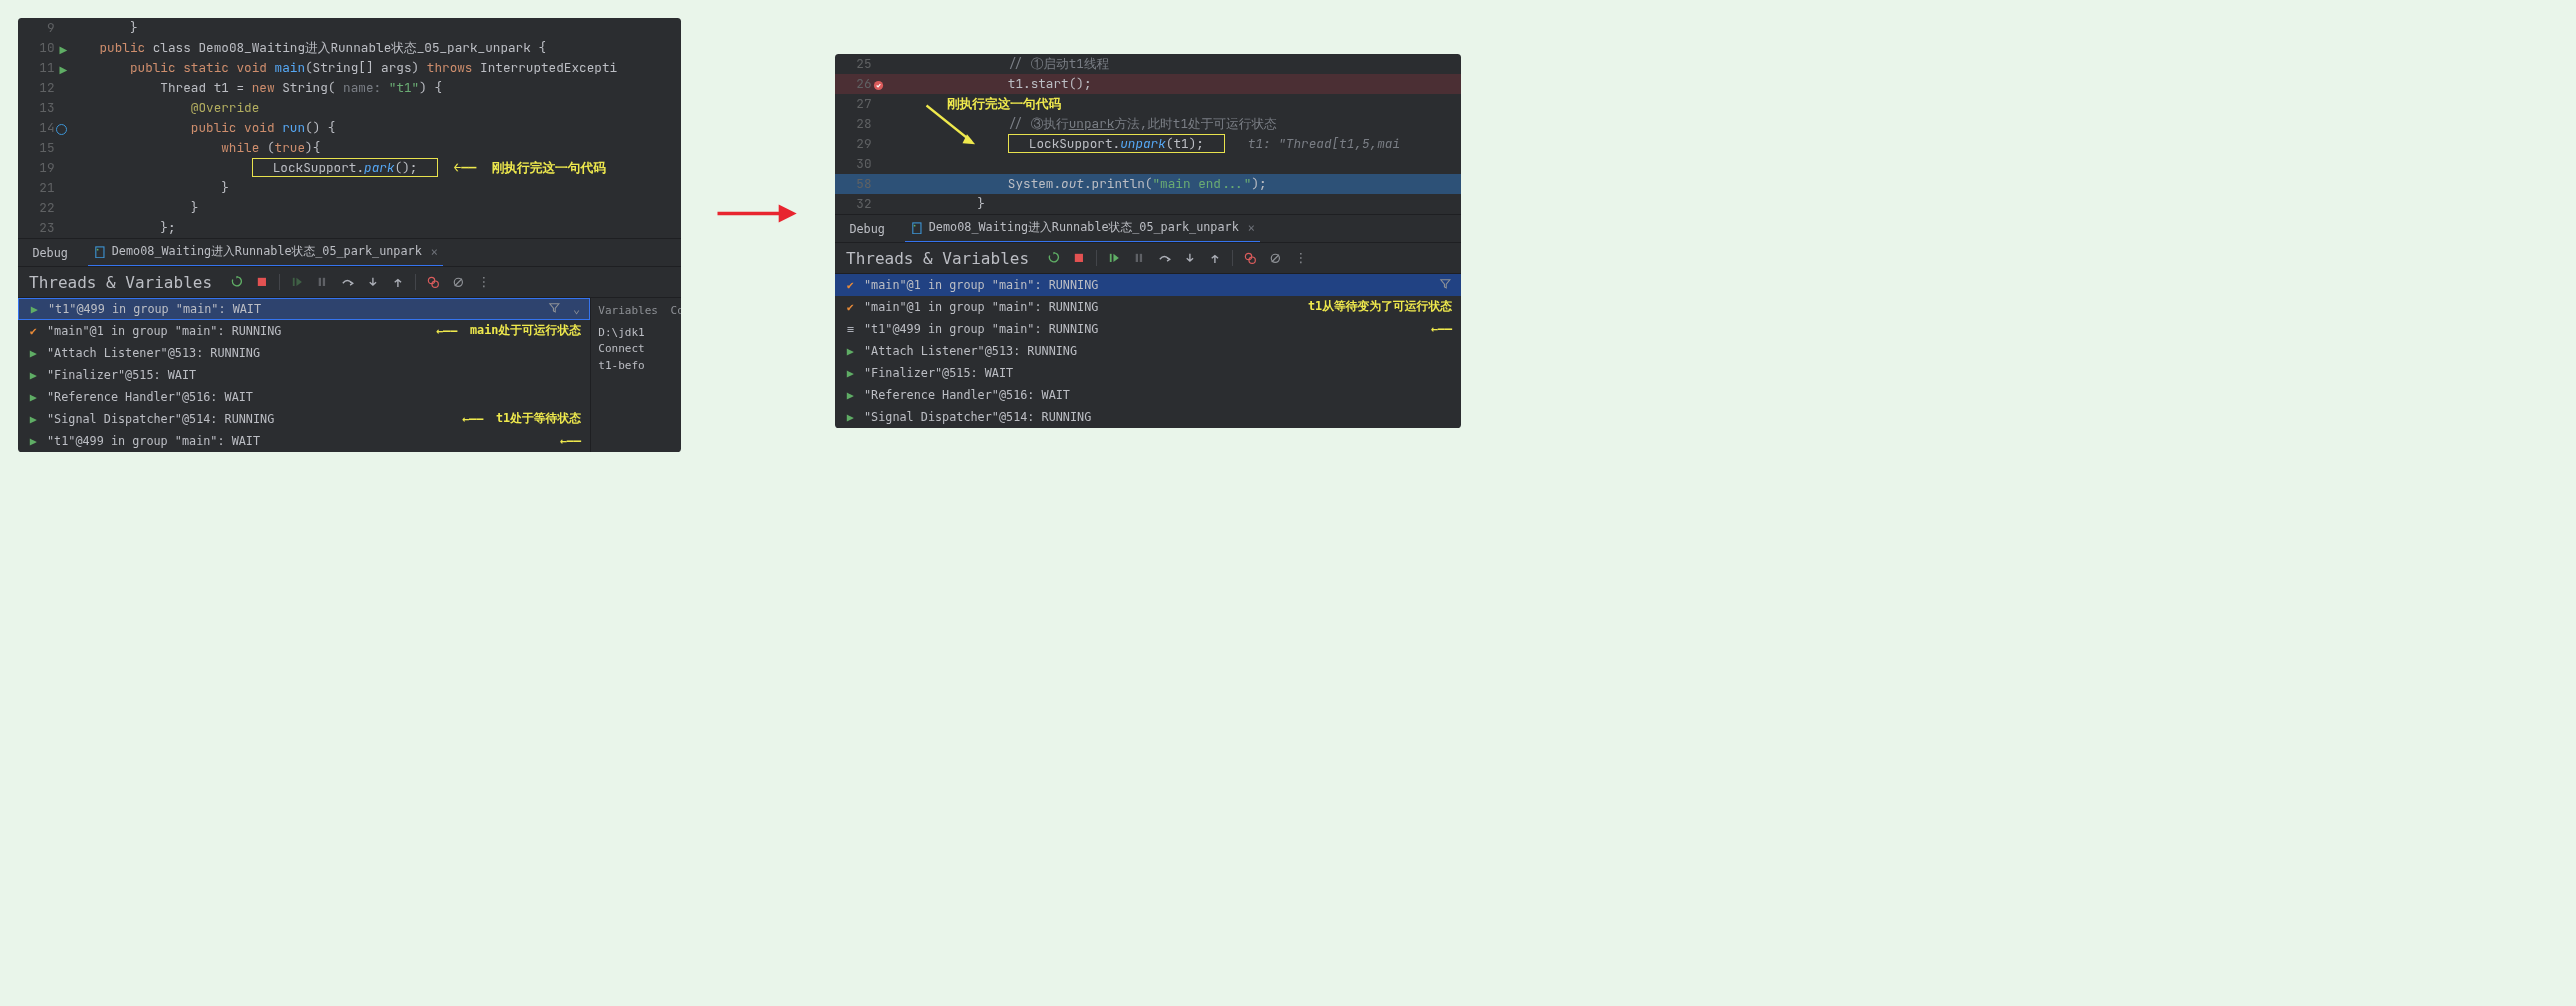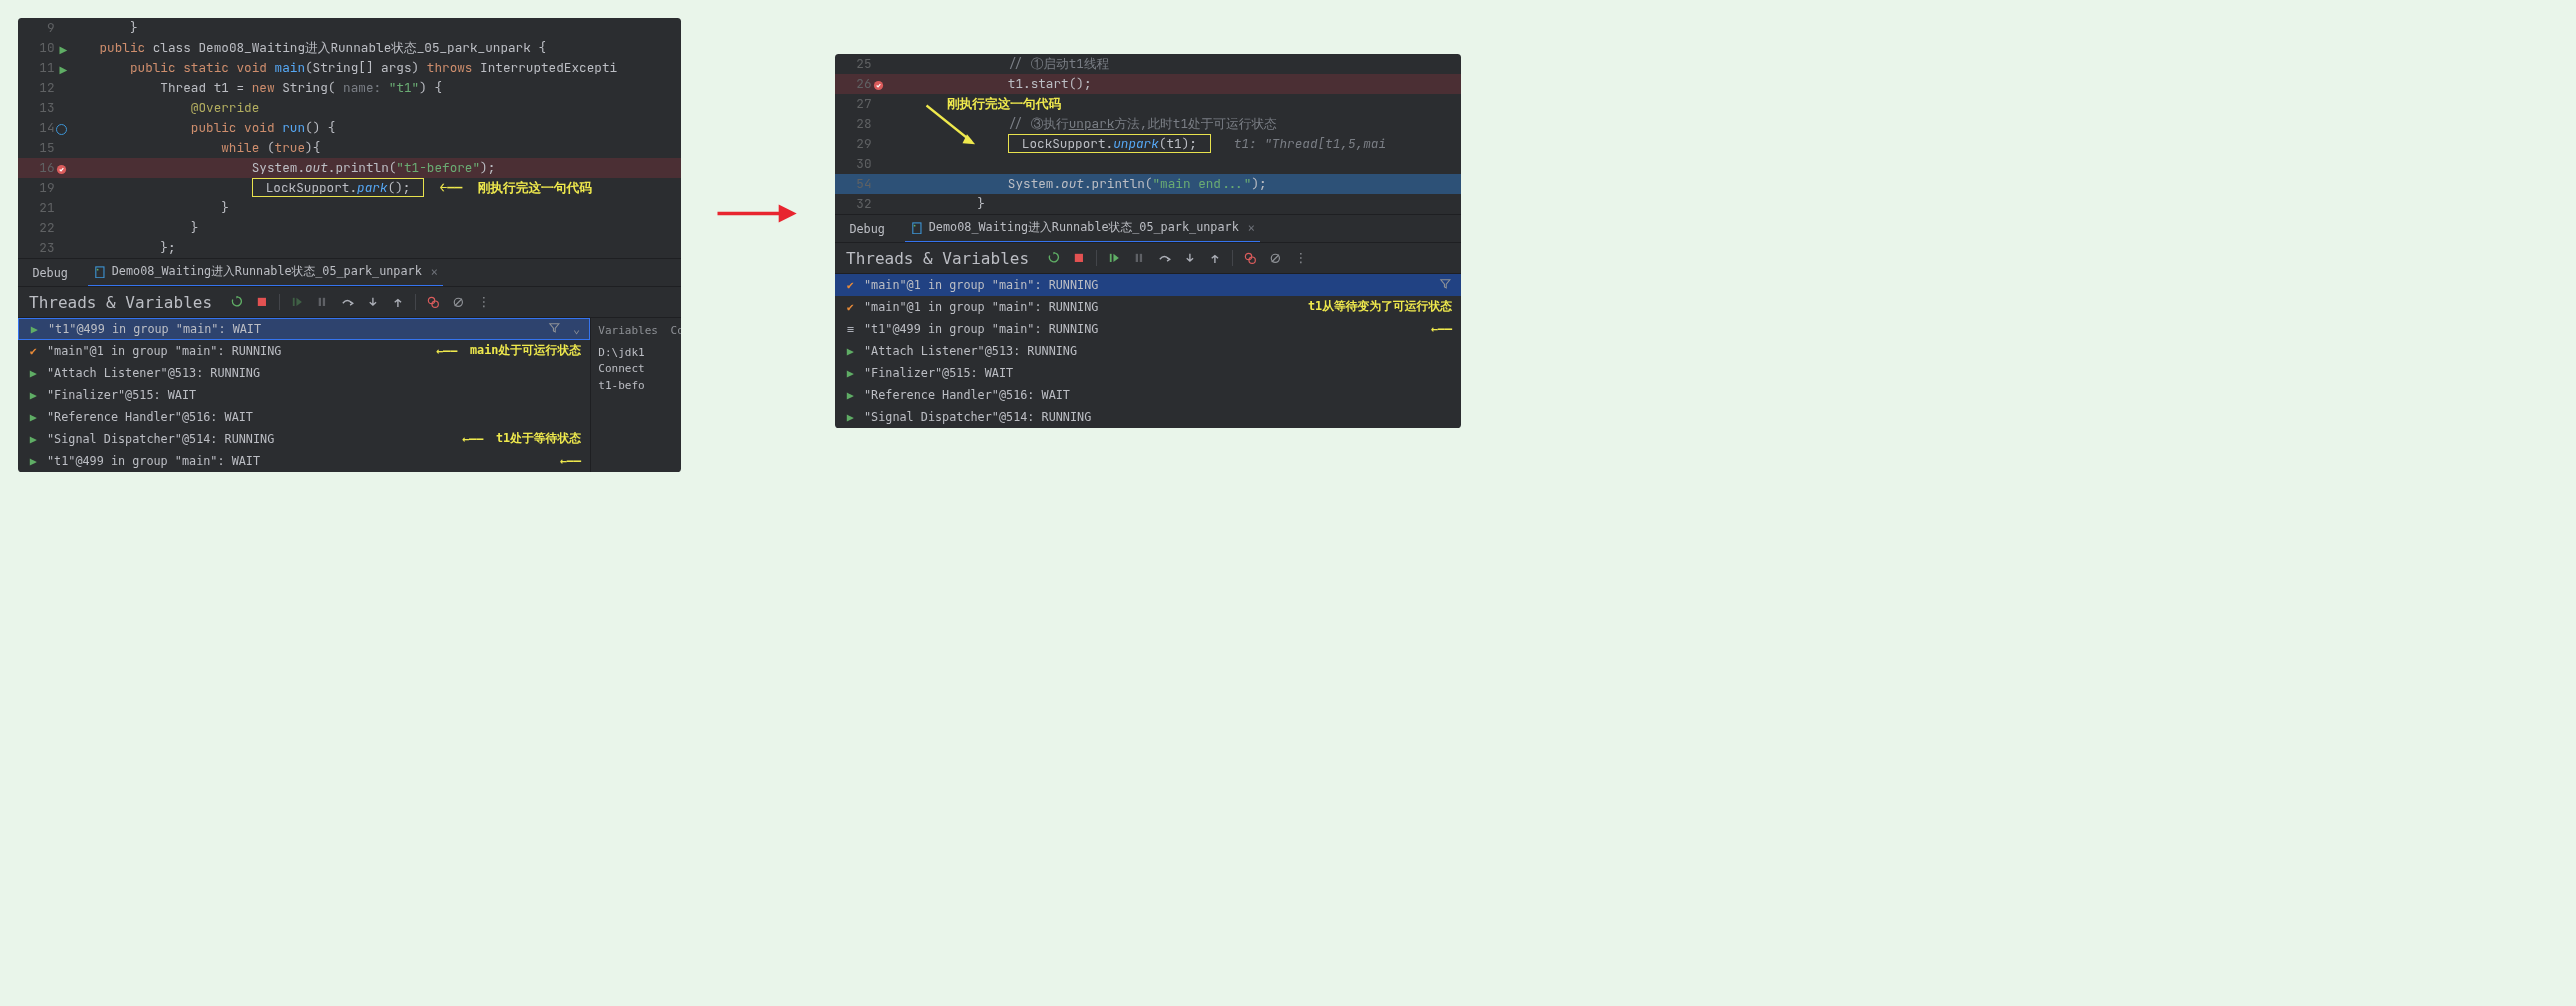"LockSupport.unpark(t1);" .boxed { padding: 0 13px -> 0 20px }
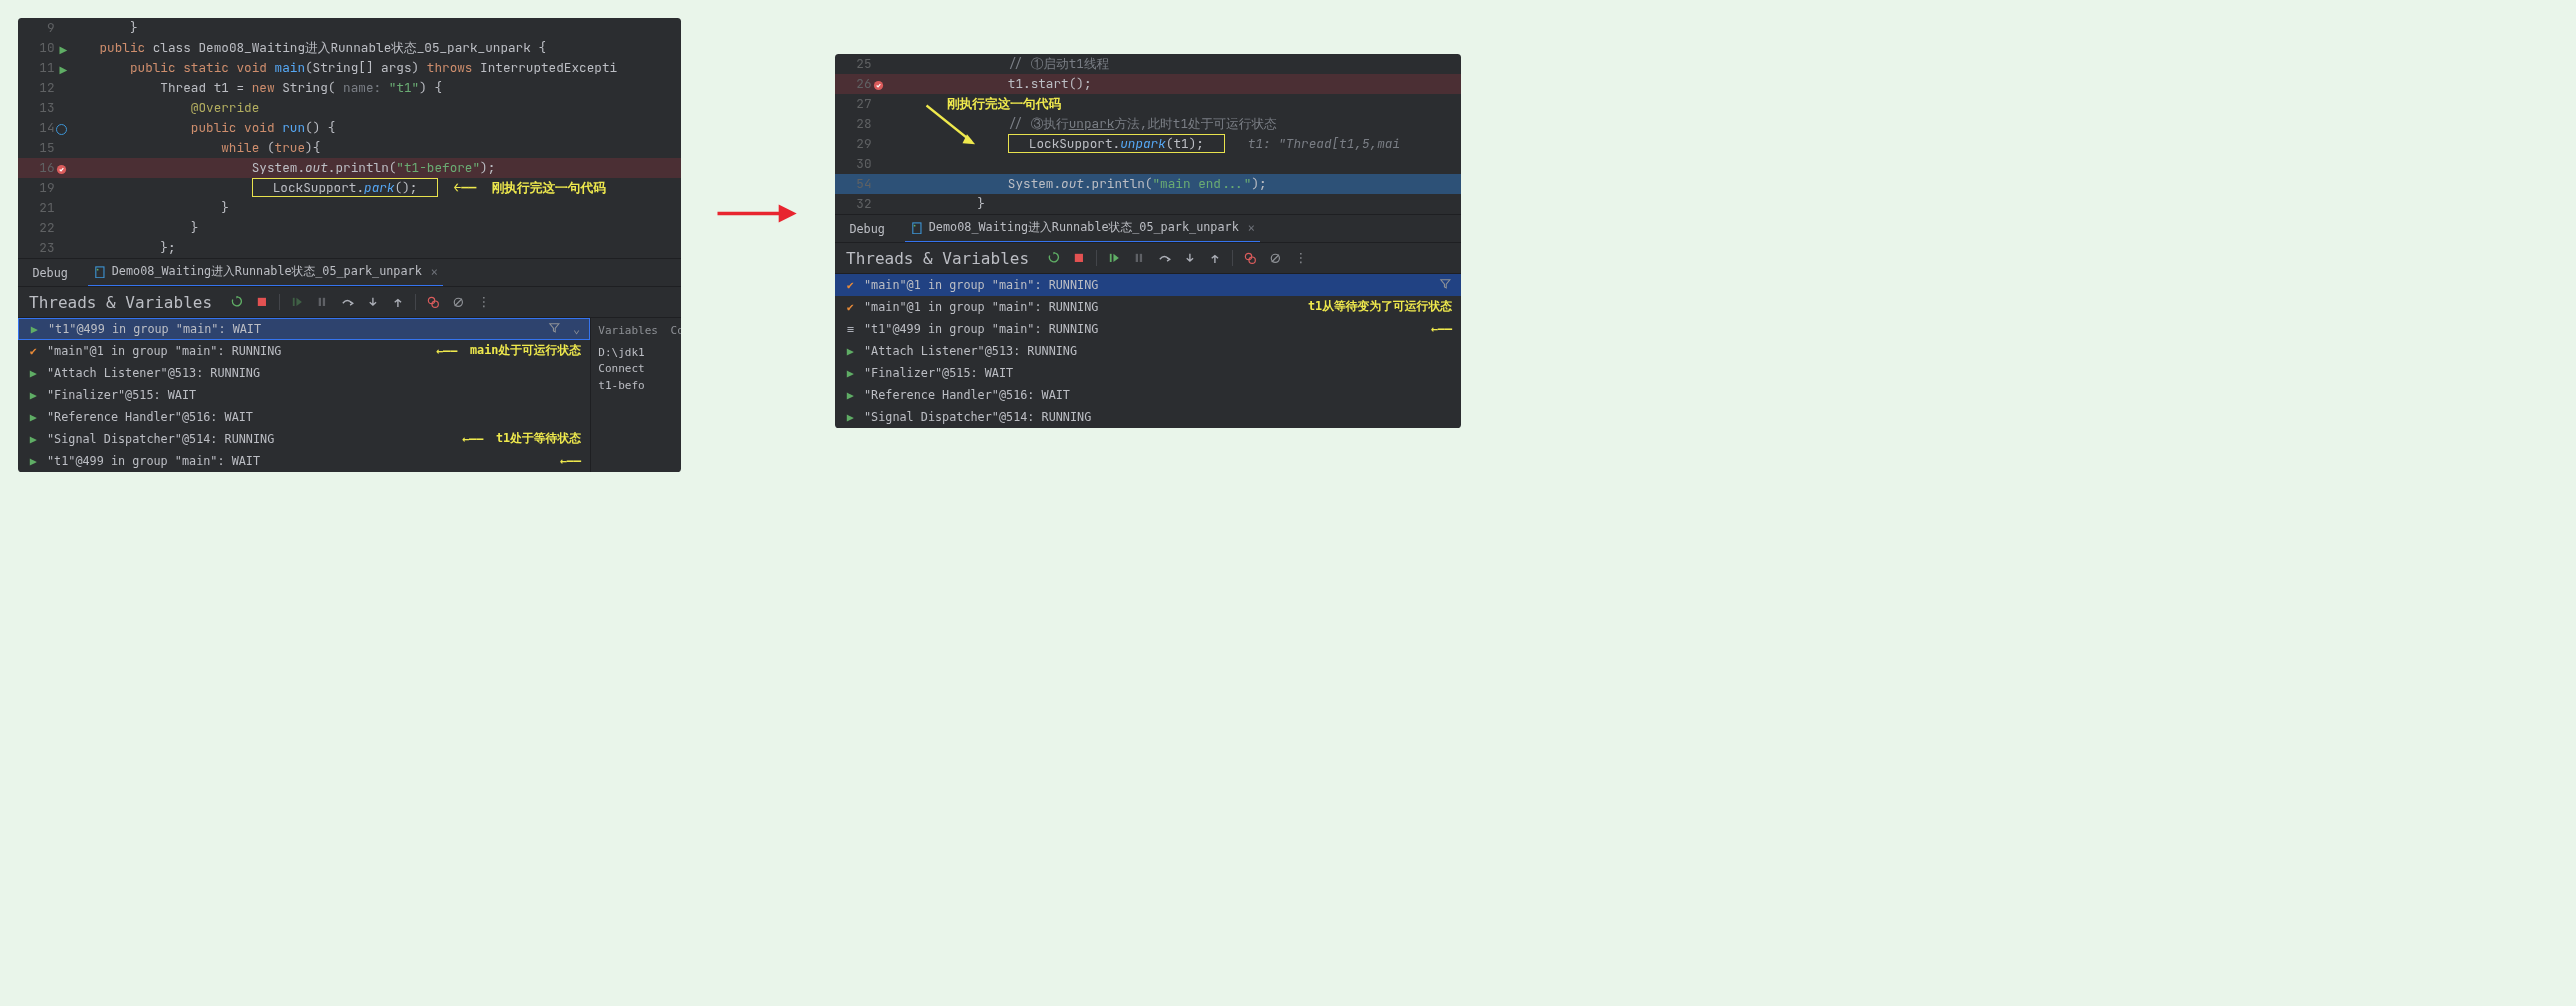"16" div.code-line { html: <div> <div>16<span><svg> <circle></circle> <path></path> </svg></span></div> <div> <span>System.</span><span>out</span><span>.println(</span><span>"t1-before"</span><span>);</span></div> </div> -> none }
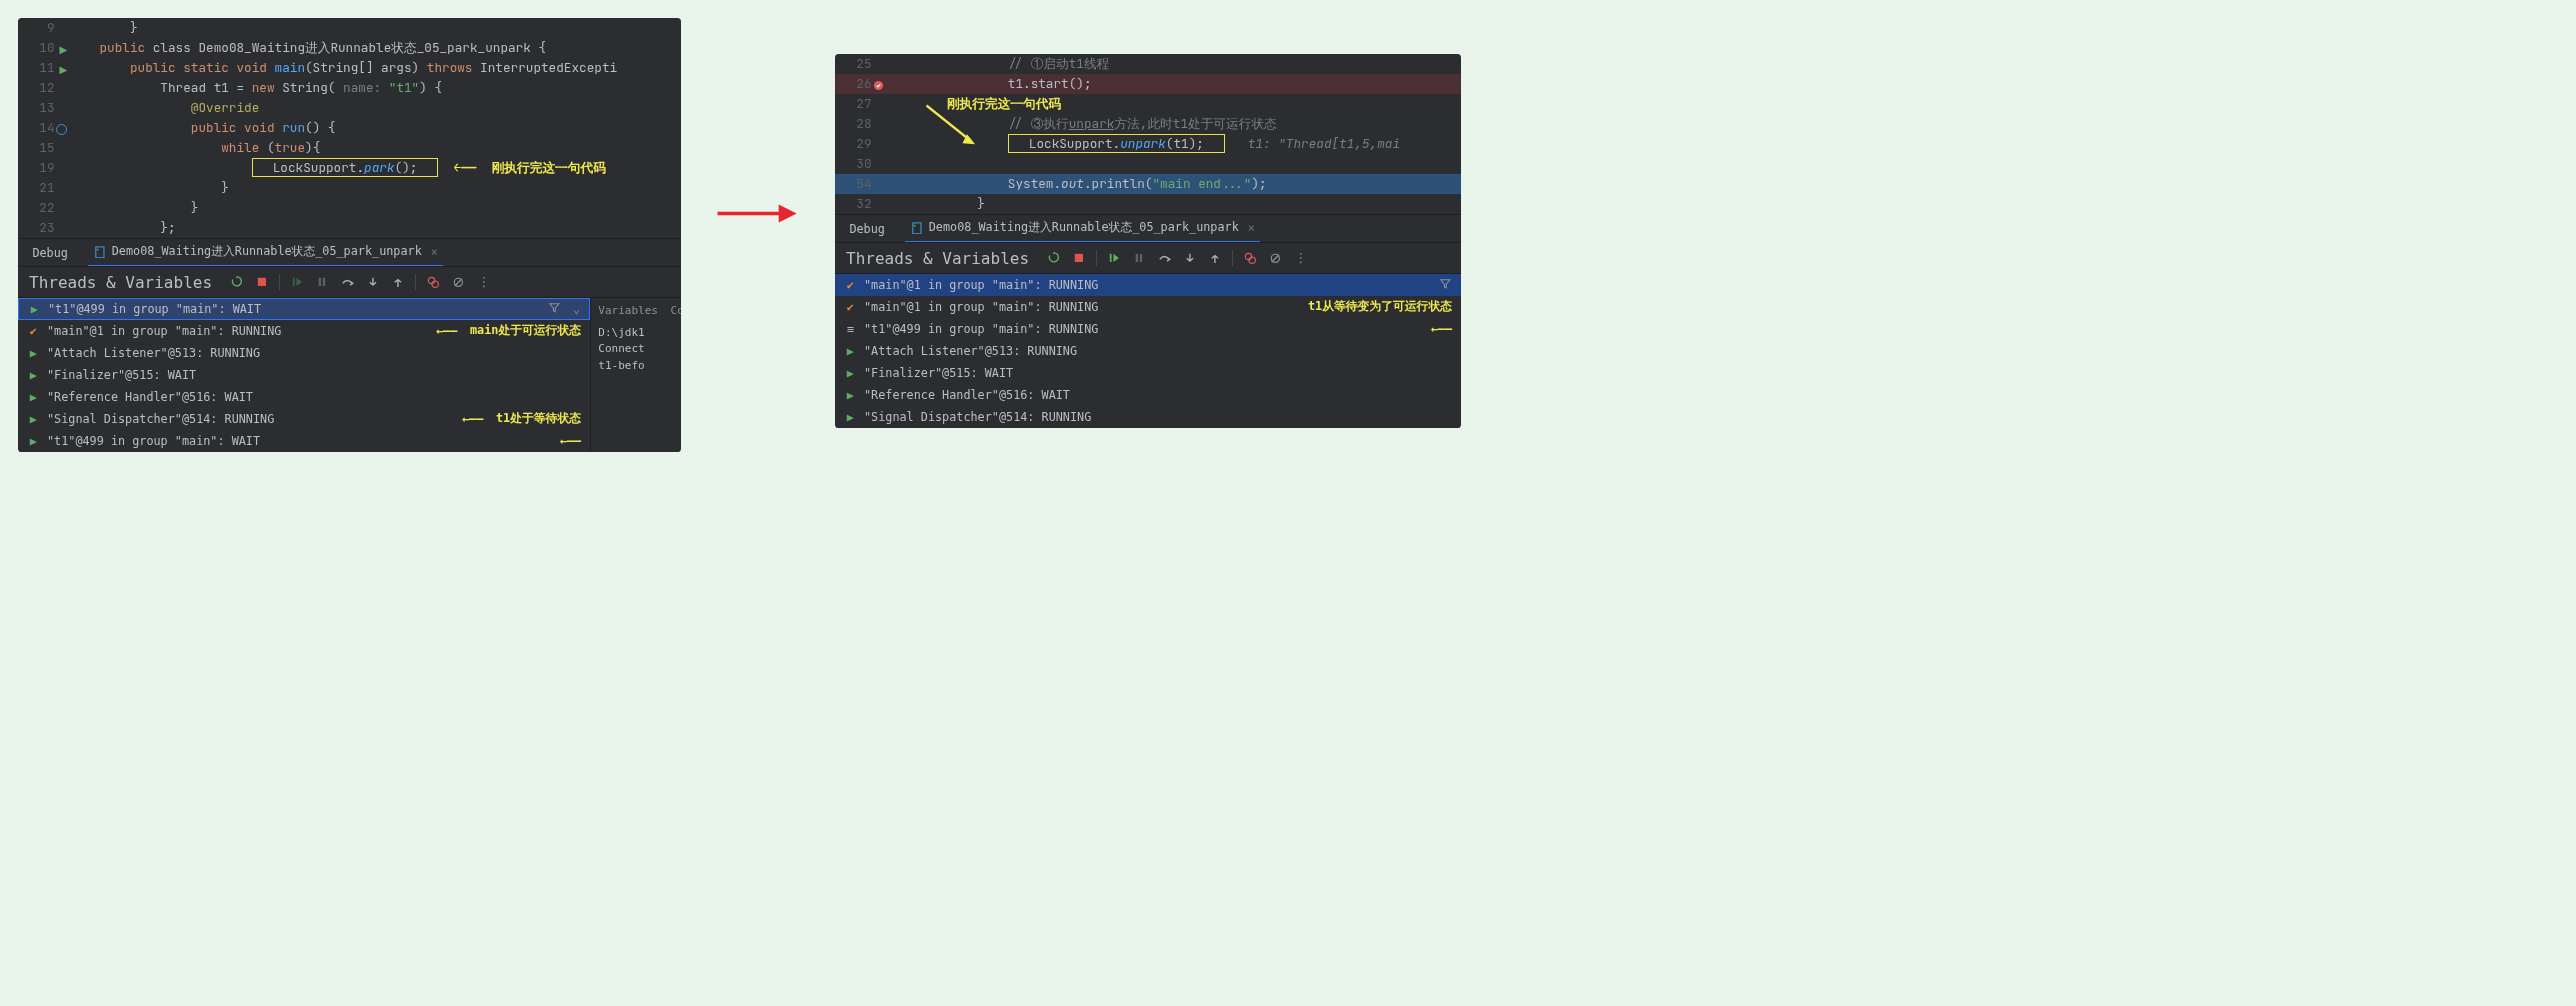"54" div.gutter { text: 54 -> 58 }
